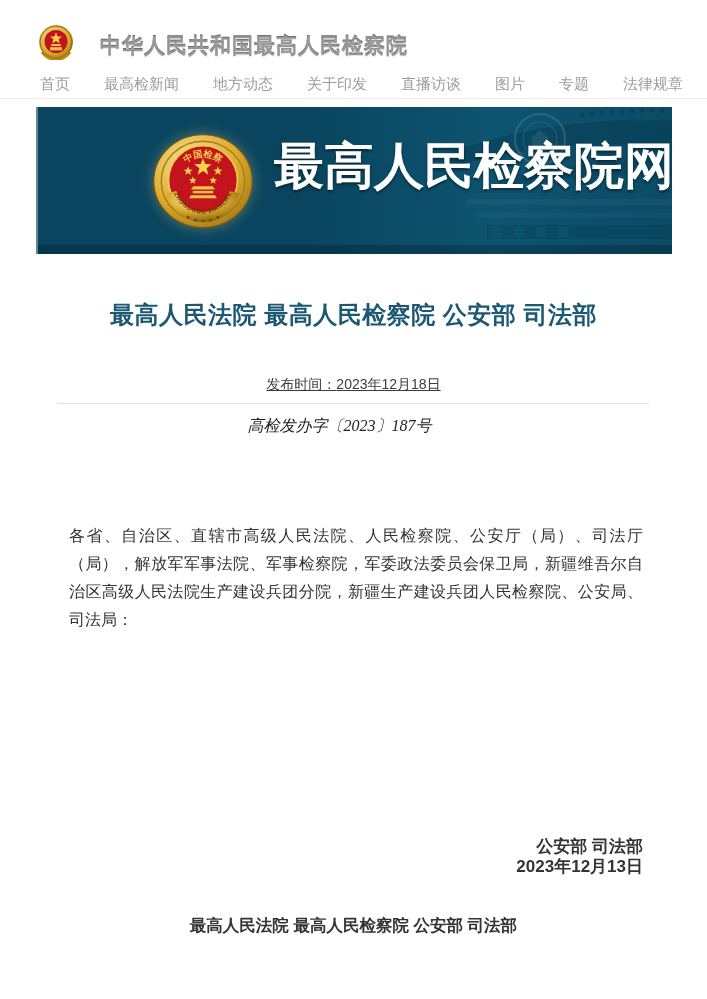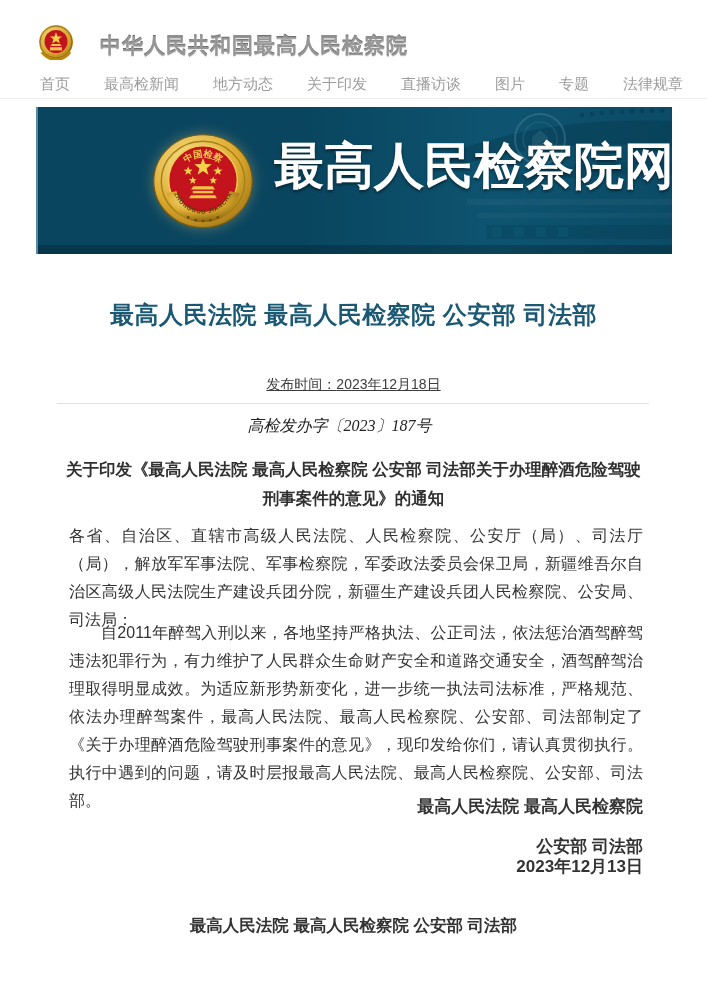"关于印发《最高人民法院 最高人民检察院 公安部" h2.notice-title { html: <h2>关于印发《最高人民法院 最高人民检察院 公安部 司法部关于办理醉酒危险驾驶刑事案件的意见》的通知</h2> -> none }
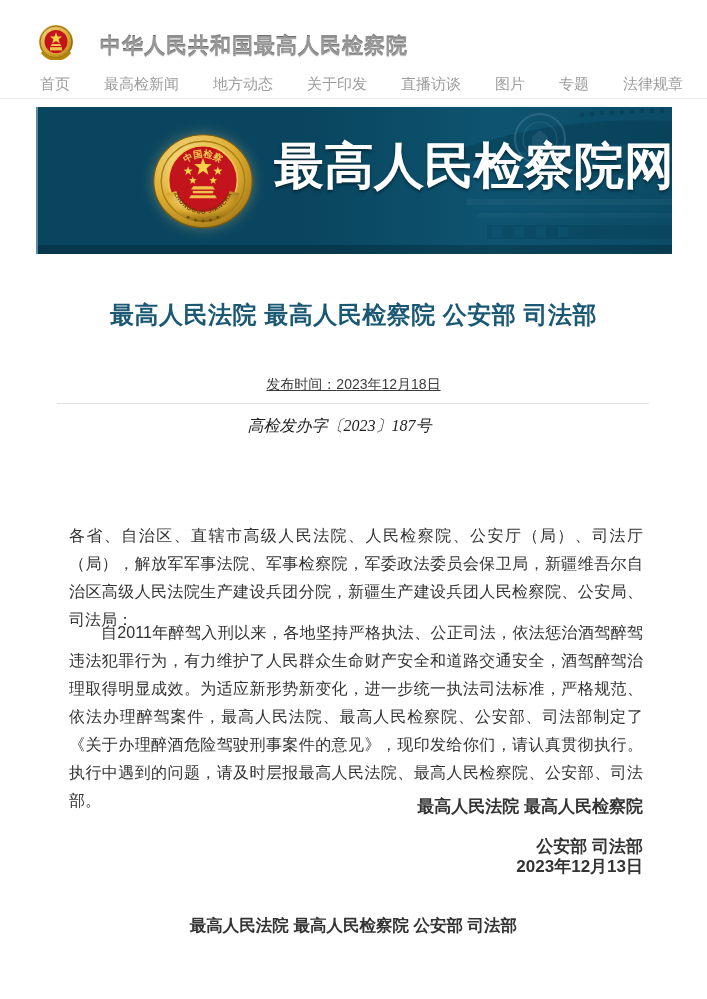"自2011年醉驾入刑以来，各地坚持严格执法、公正司法，依法惩治酒驾醉驾违法犯罪行" p.para { html: <p>自2011年醉驾入刑以来，各地坚持严格执法、公正司法，依法惩治酒驾醉驾违法犯罪行为，有力维护了人民群众生命财产安全和道路交通安全，酒驾醉驾治理取得明显成效。为适应新形势新变化，进一步统一执法司法标准，严格规范、依法办理醉驾案件，最高人民法院、最高人民检察院、公安部、司法部制定了《关于办理醉酒危险驾驶刑事案件的意见》，现印发给你们，请认真贯彻执行。执行中遇到的问题，请及时层报最高人民法院、最高人民检察院、公安部、司法部。</p> -> none }
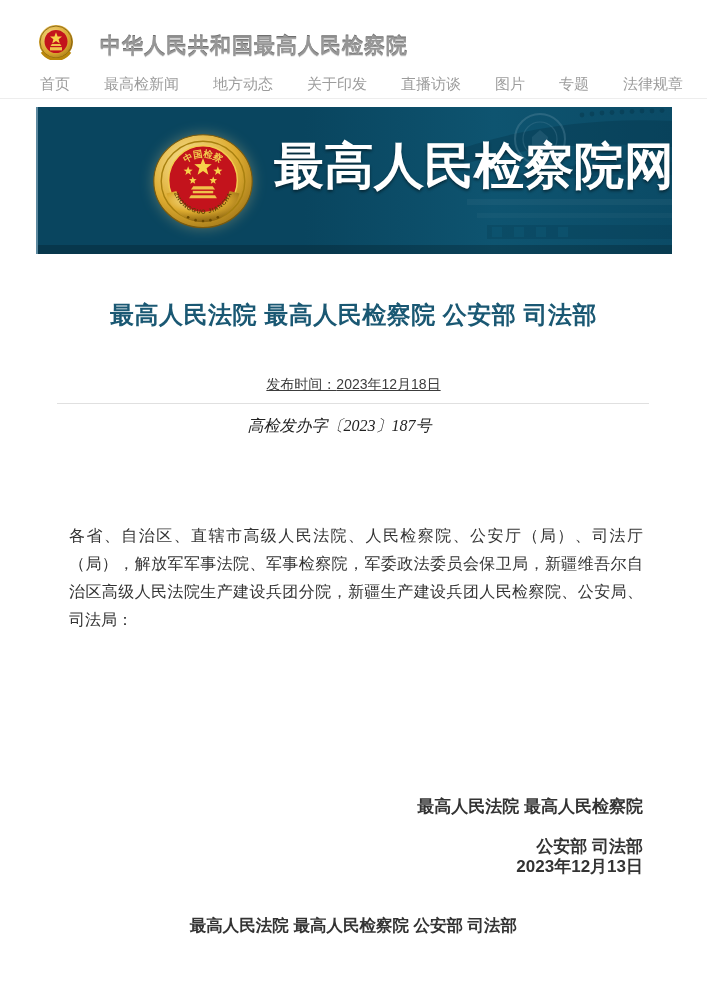"最高人民法院 最高人民检察院" p.sig { html: <p>最高人民法院 最高人民检察院</p> -> none }
